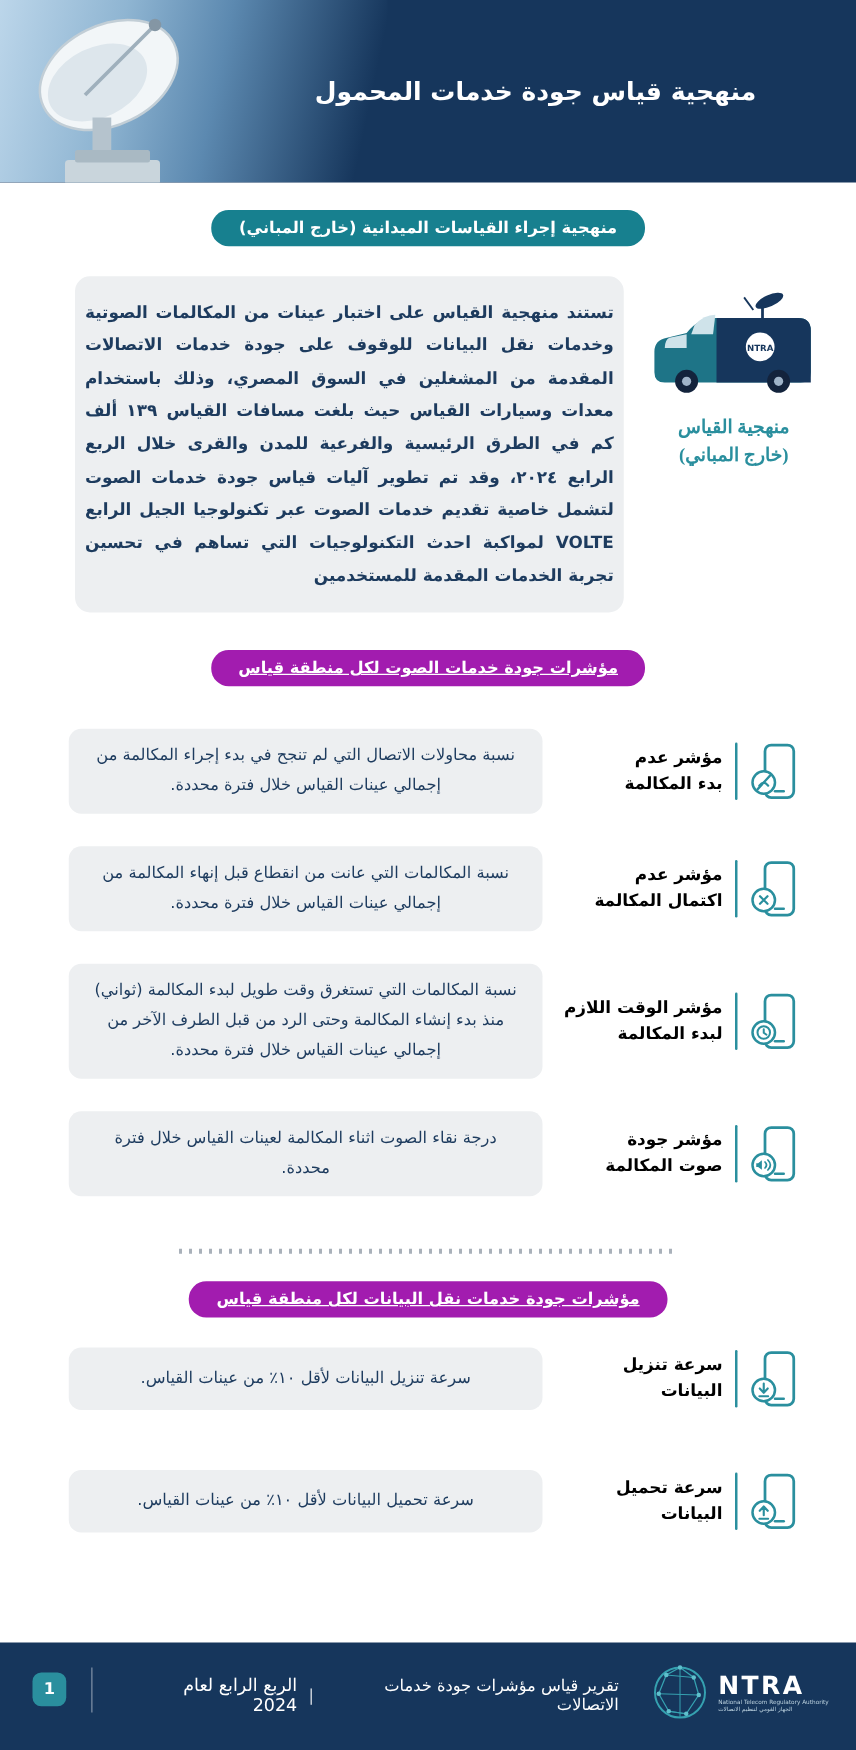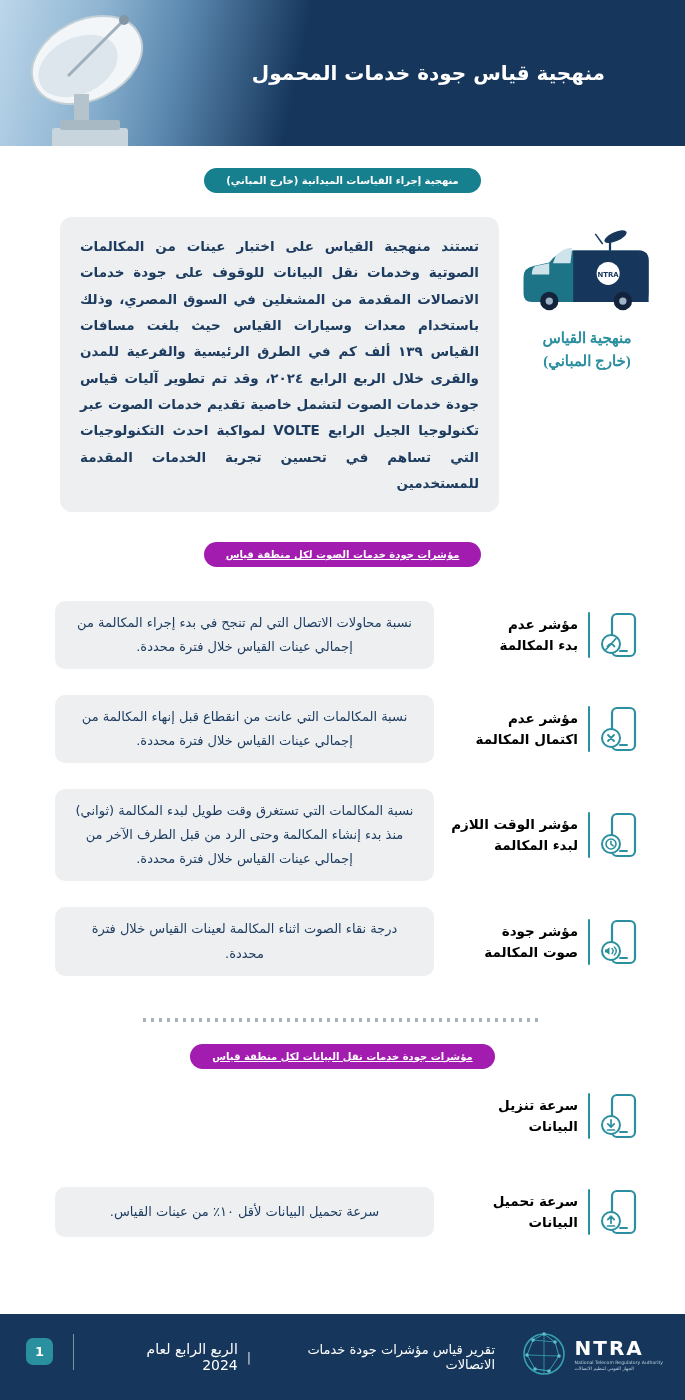"منهجية إجراء القياسات الميدانية (خارج" .pill { font-size: 10px -> 13px }
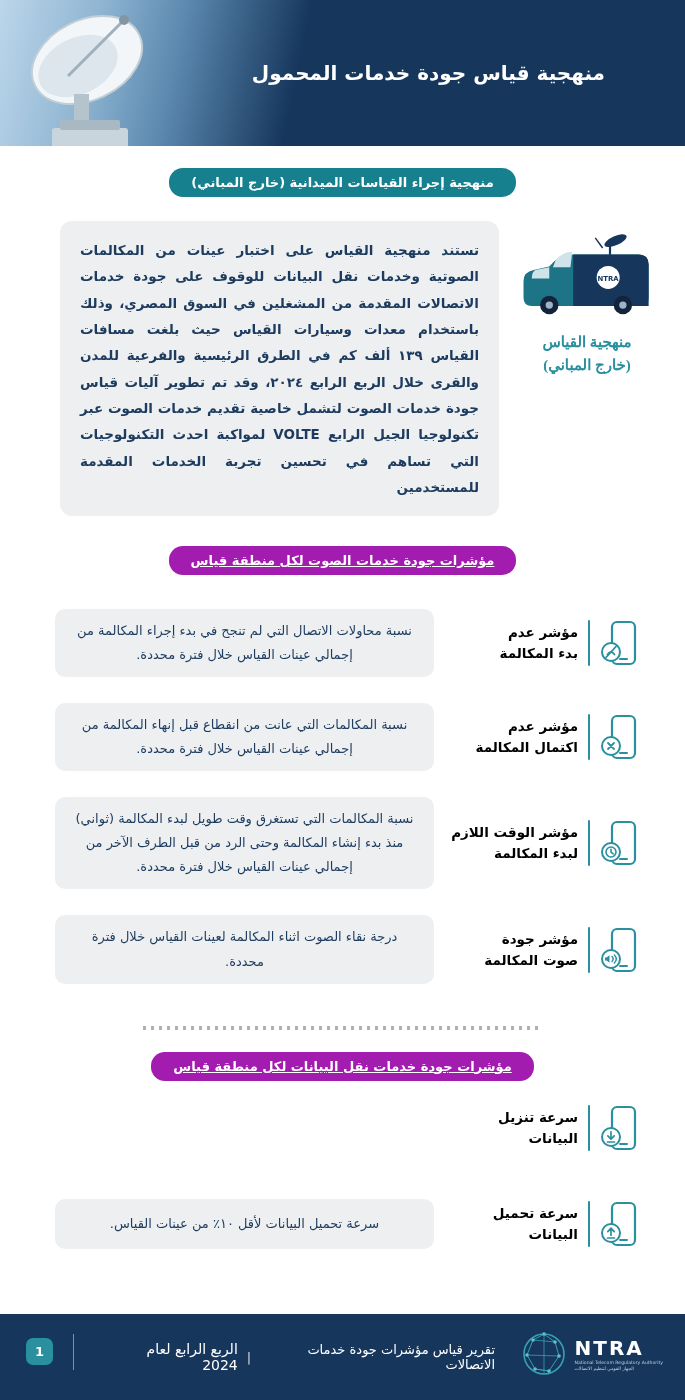"تستند منهجية القياس على اختبار" .para-box { padding: 16px 20px -> 16px 8px }
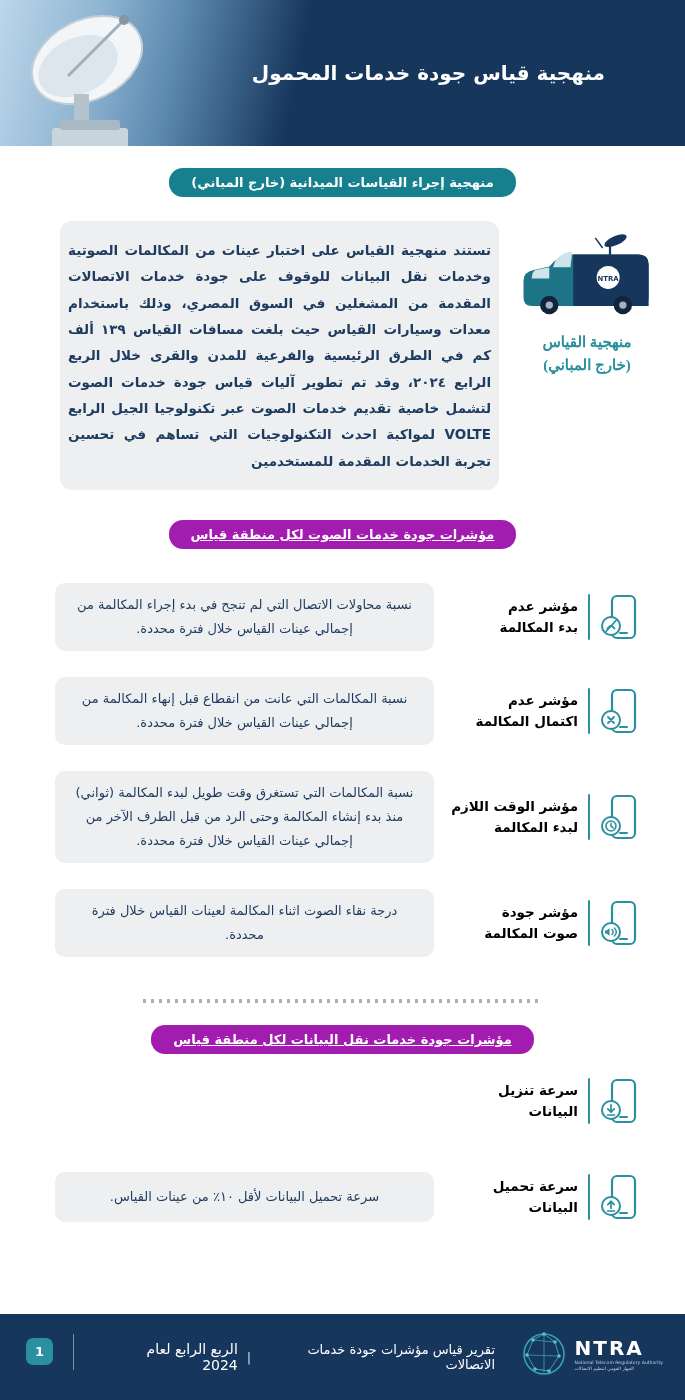"سرعة تنزيل البيانات لأقل ١٠٪" div.ind-box { html: none -> <div>سرعة تنزيل البيانات لأقل ١٠٪ من عينات القياس.</div> }
